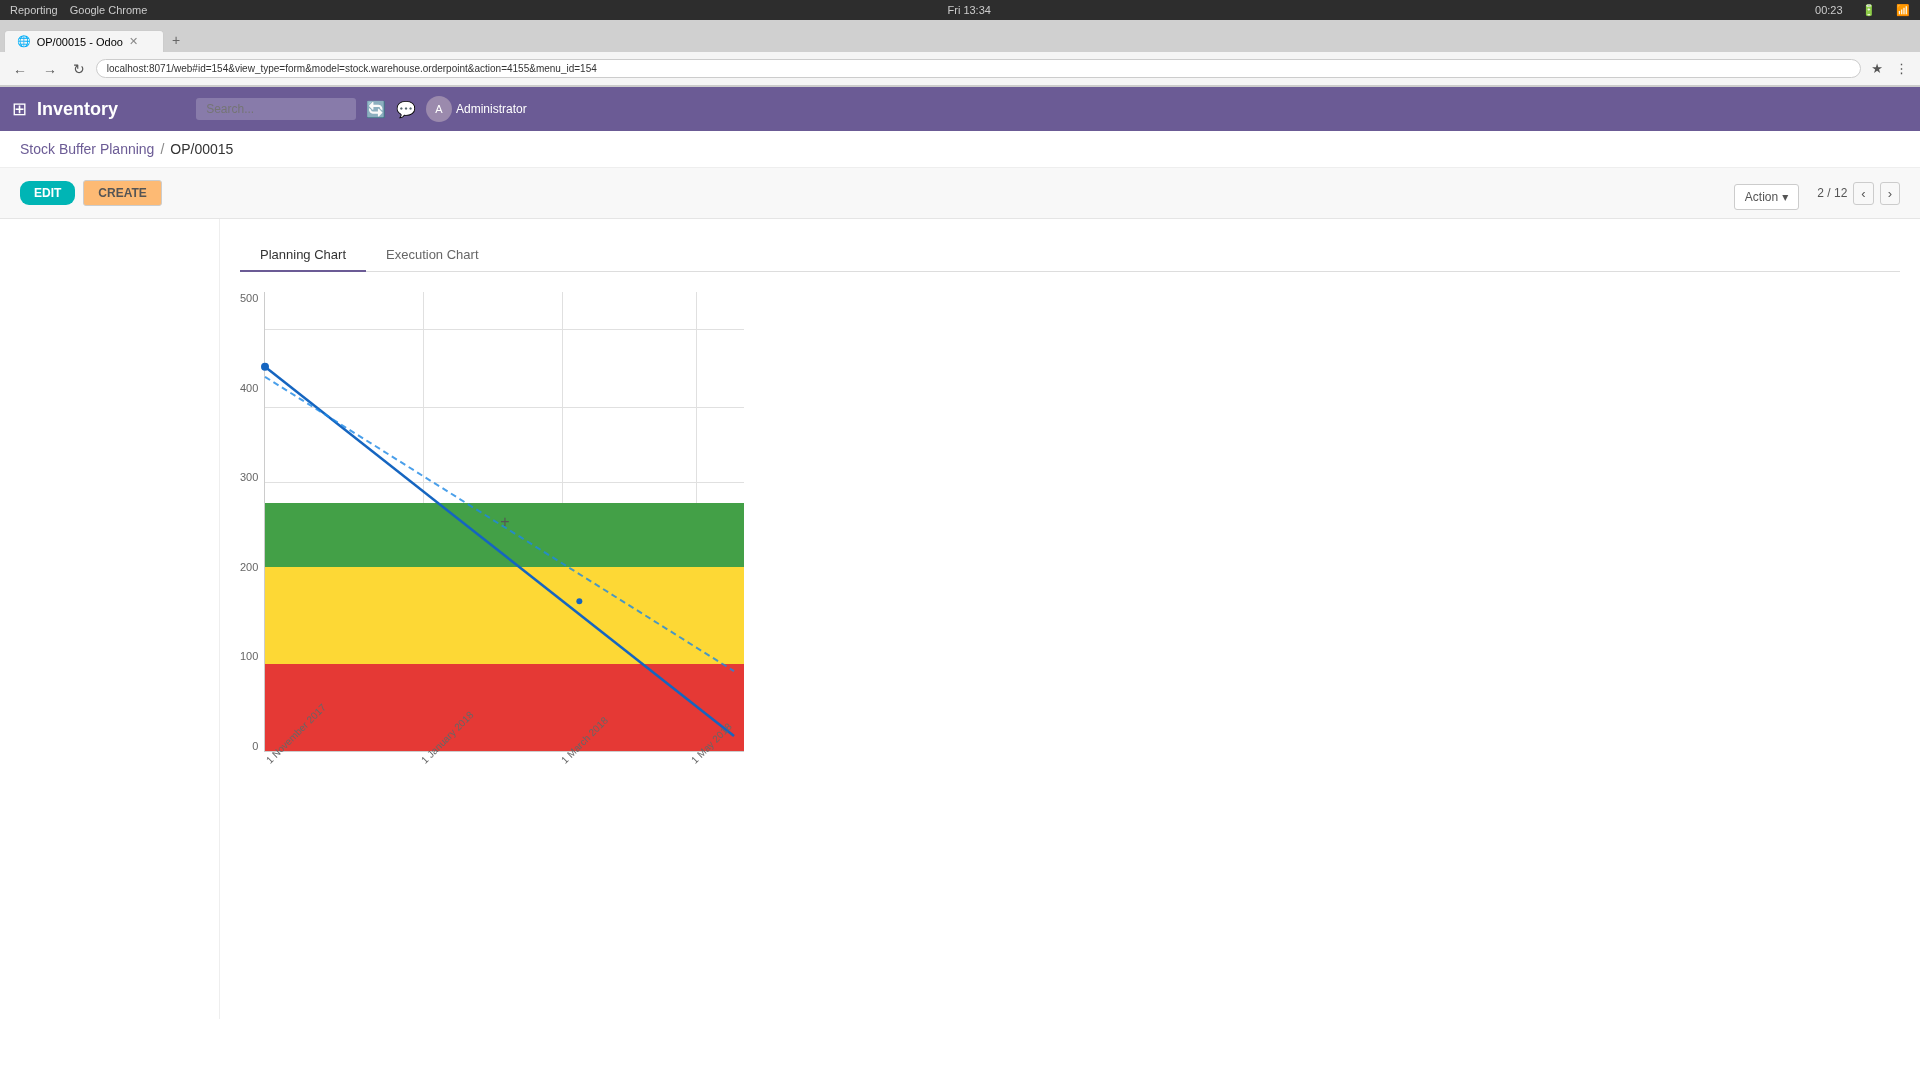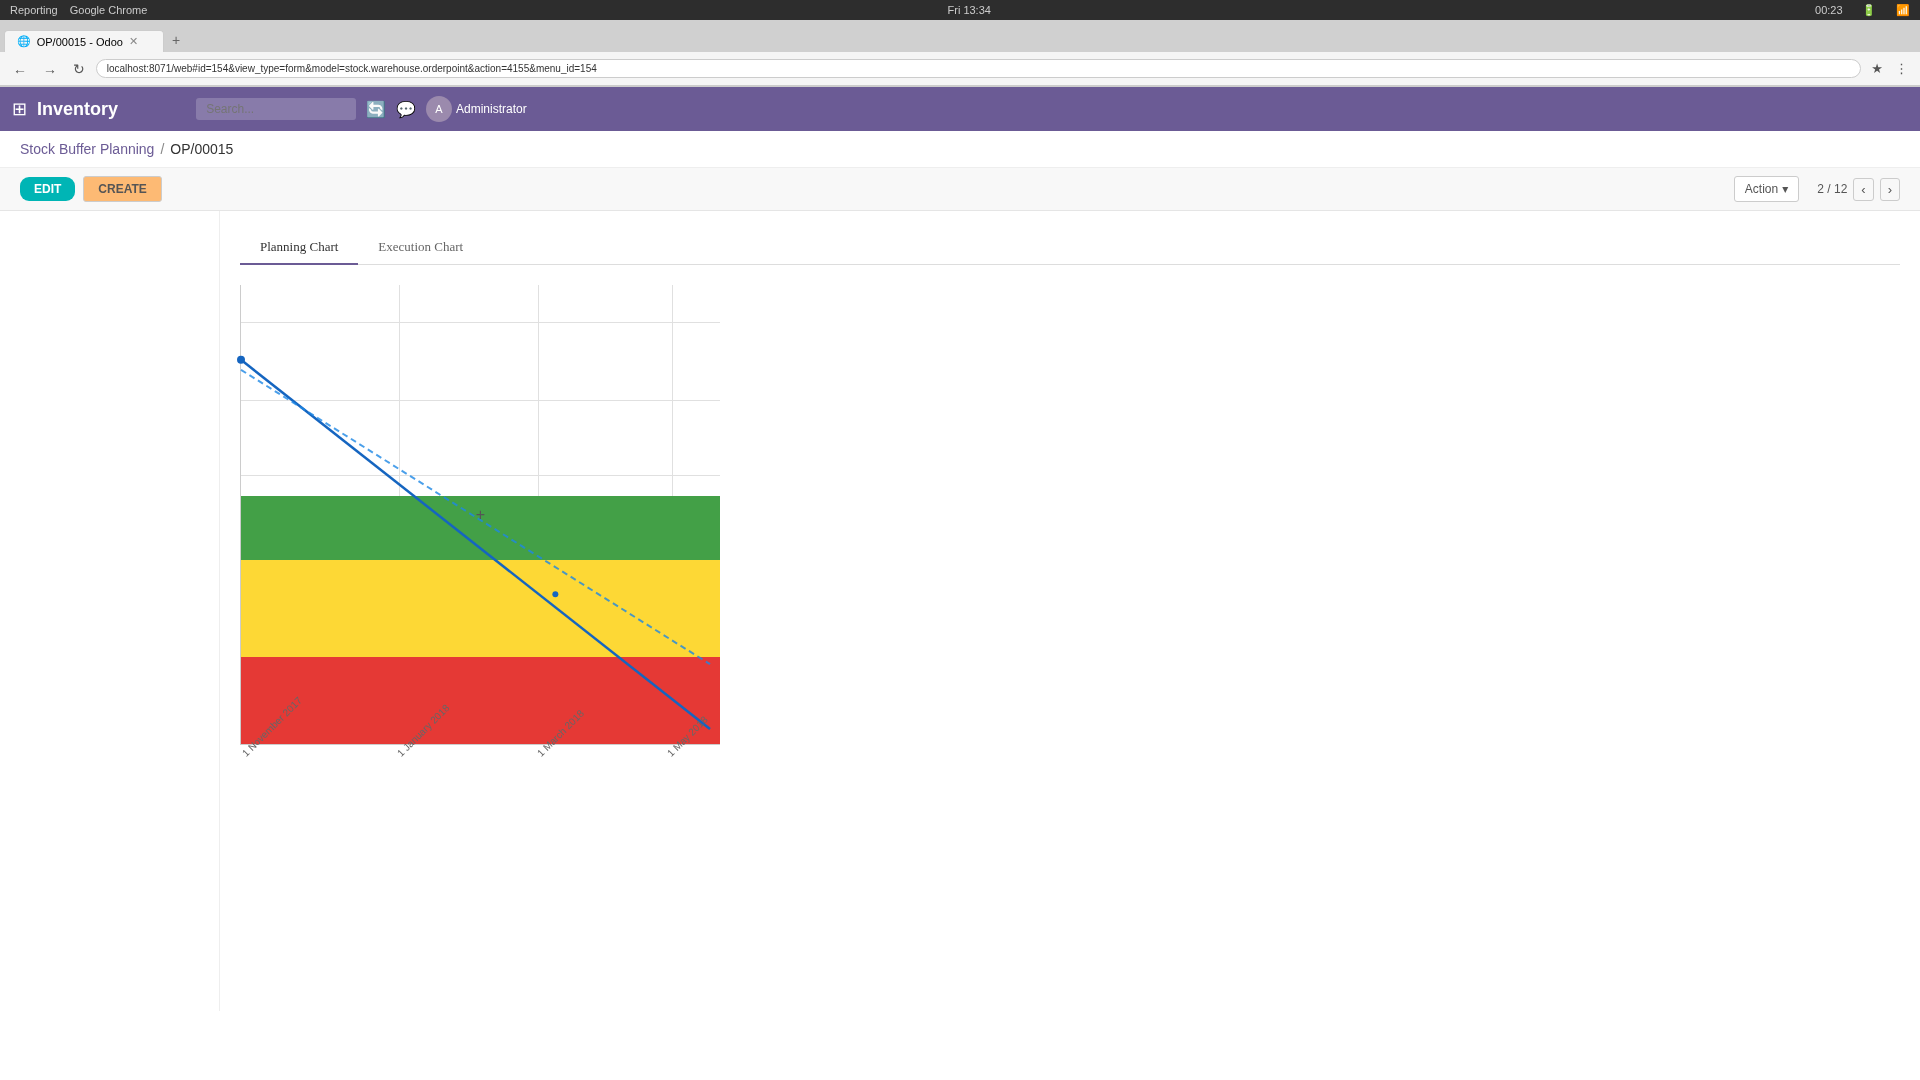"Action" .action-btn { margin-top: none -> 8px }
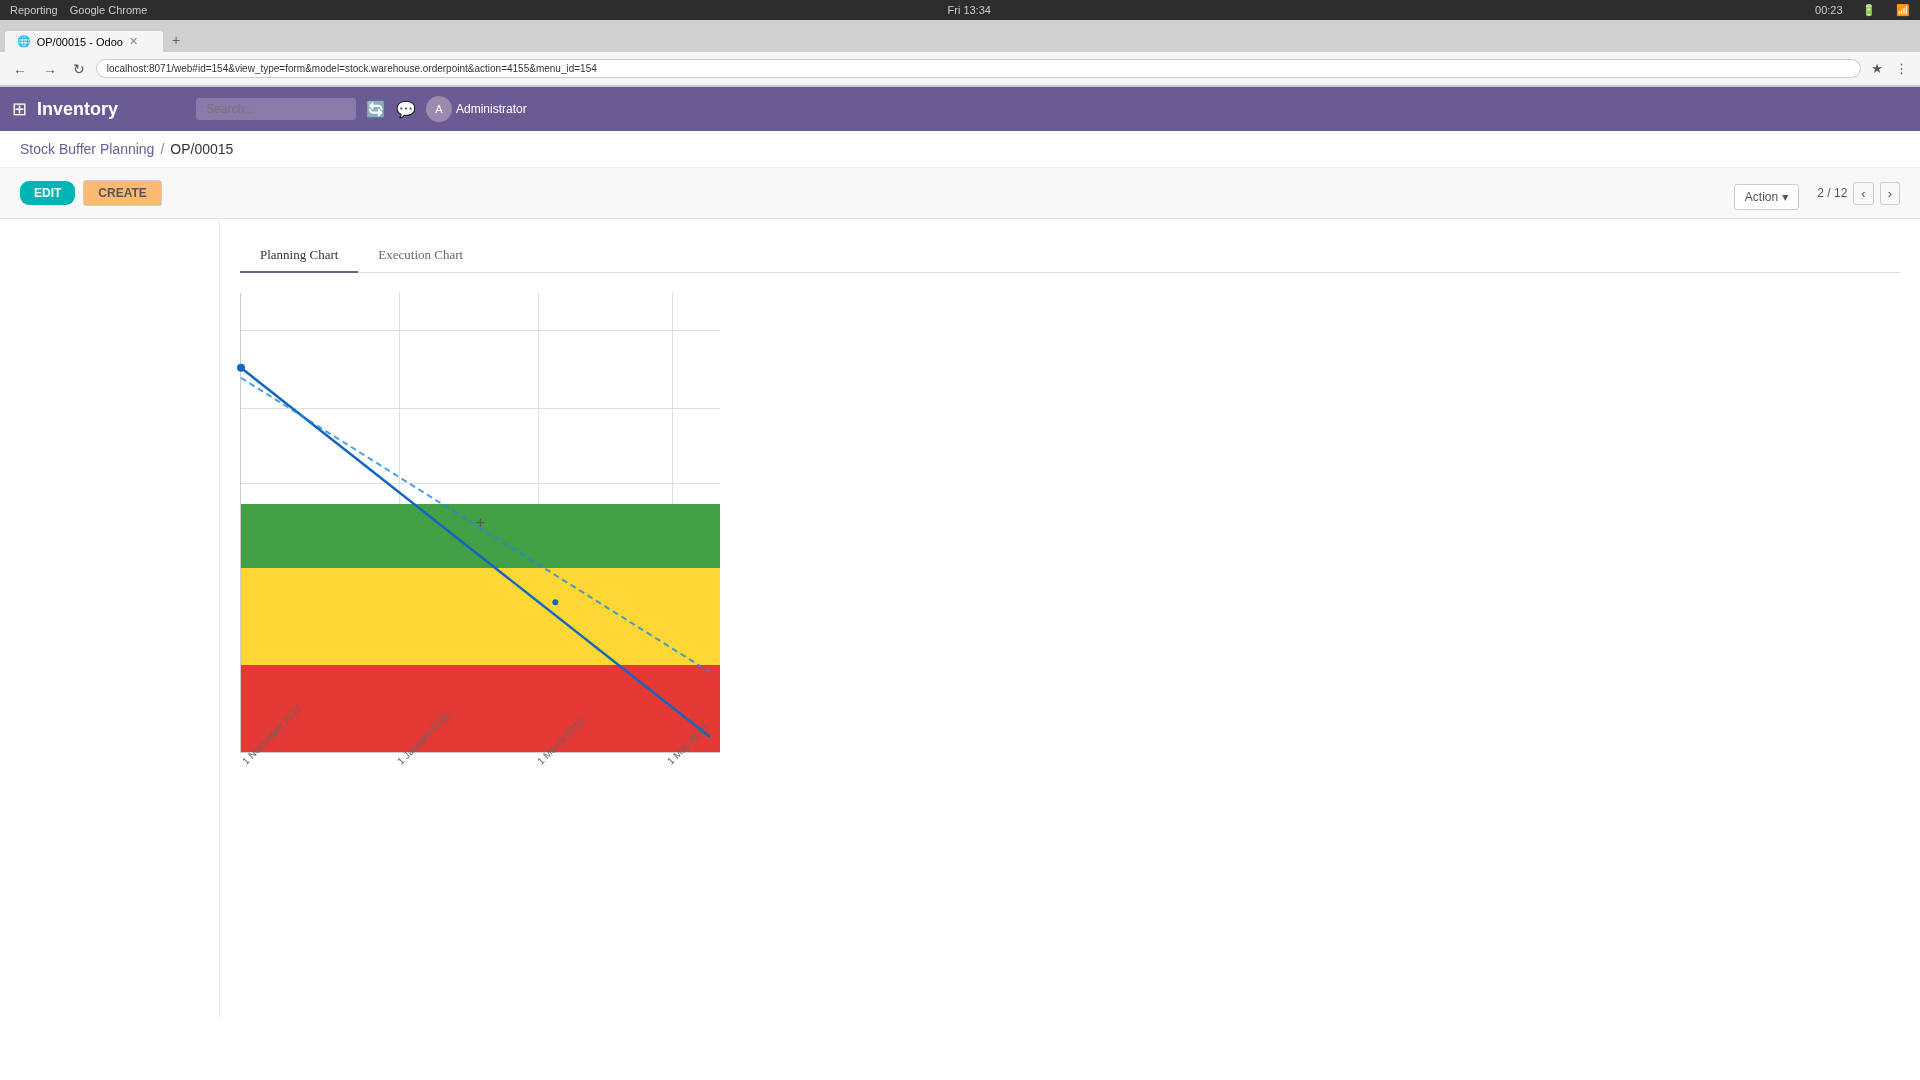"Planning Chart" .tab-bar { font-family: Liberation Serif, serif -> none }
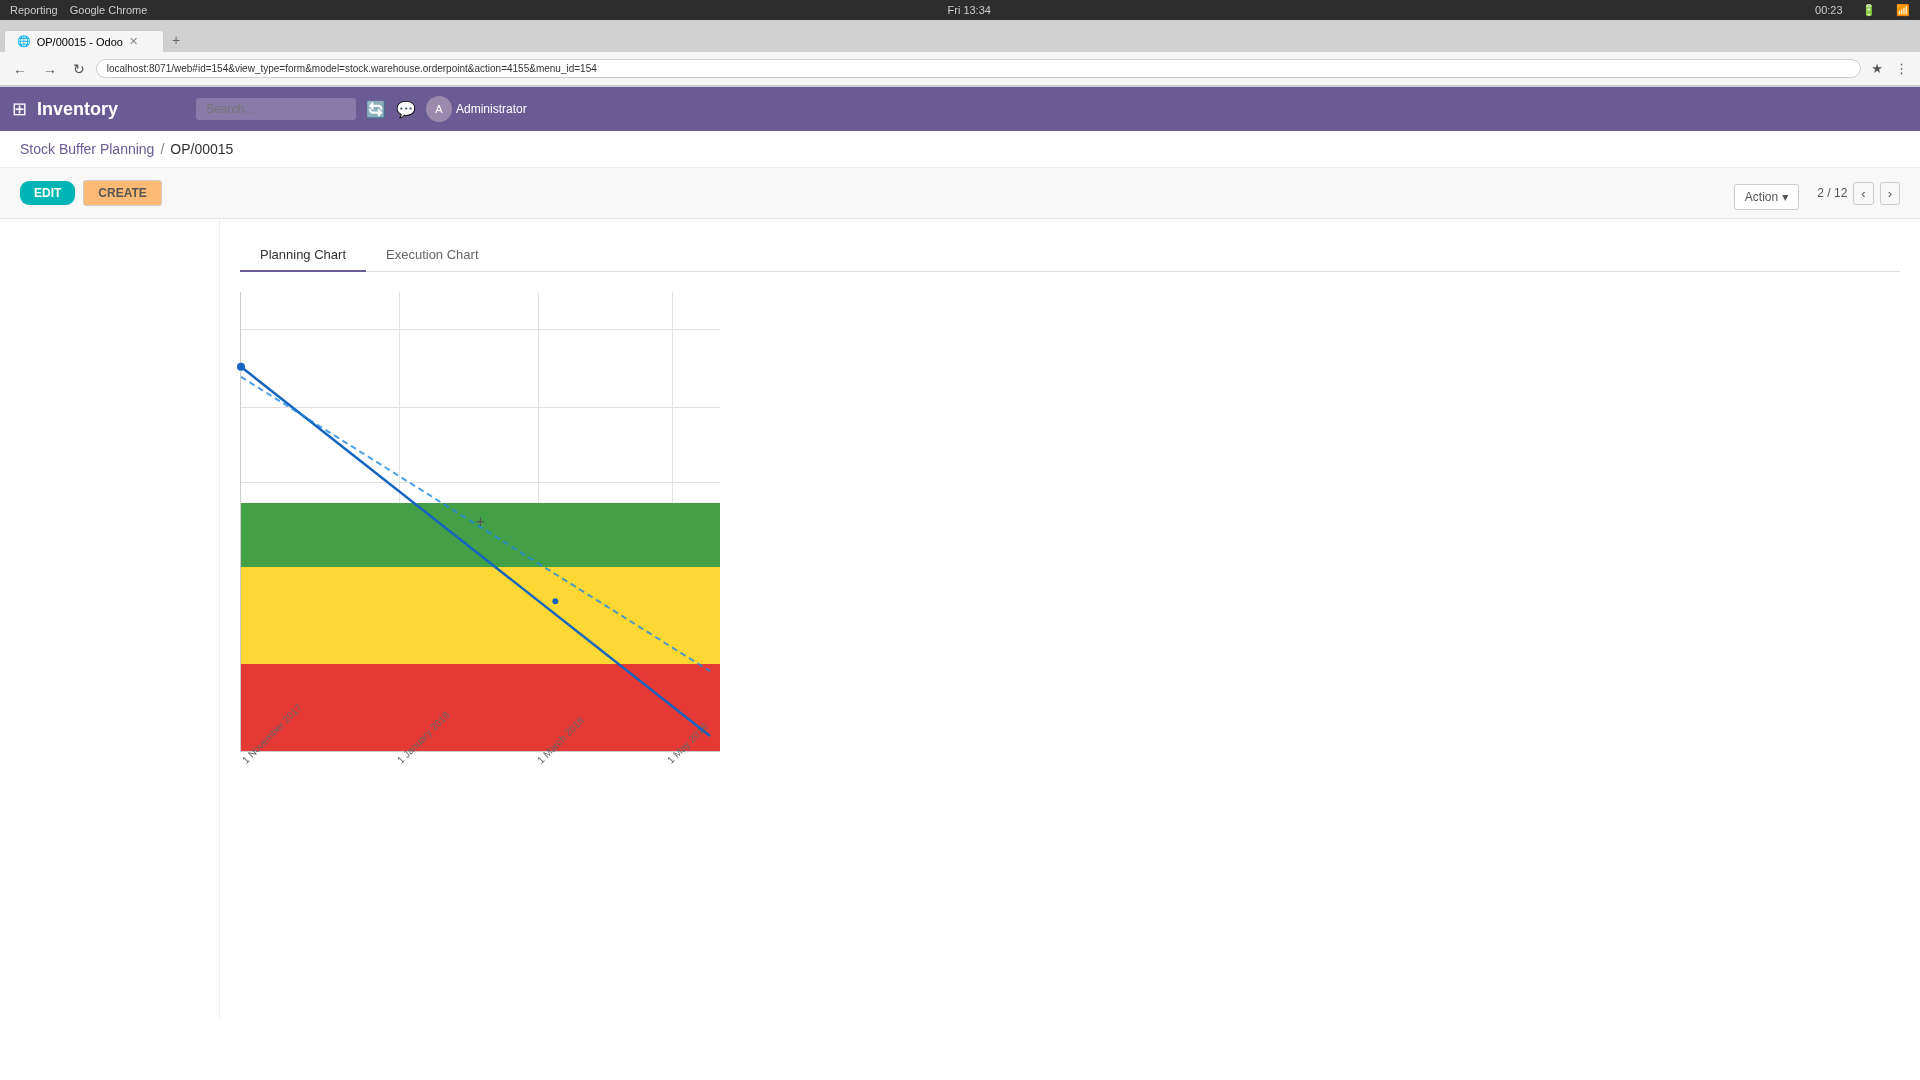"500" div.y-axis-labels { html: none -> <div> <span>500</span> <span>400</span> <span>300</span> <span>200</span> <span>100</span> <span>0</span> </div> }
